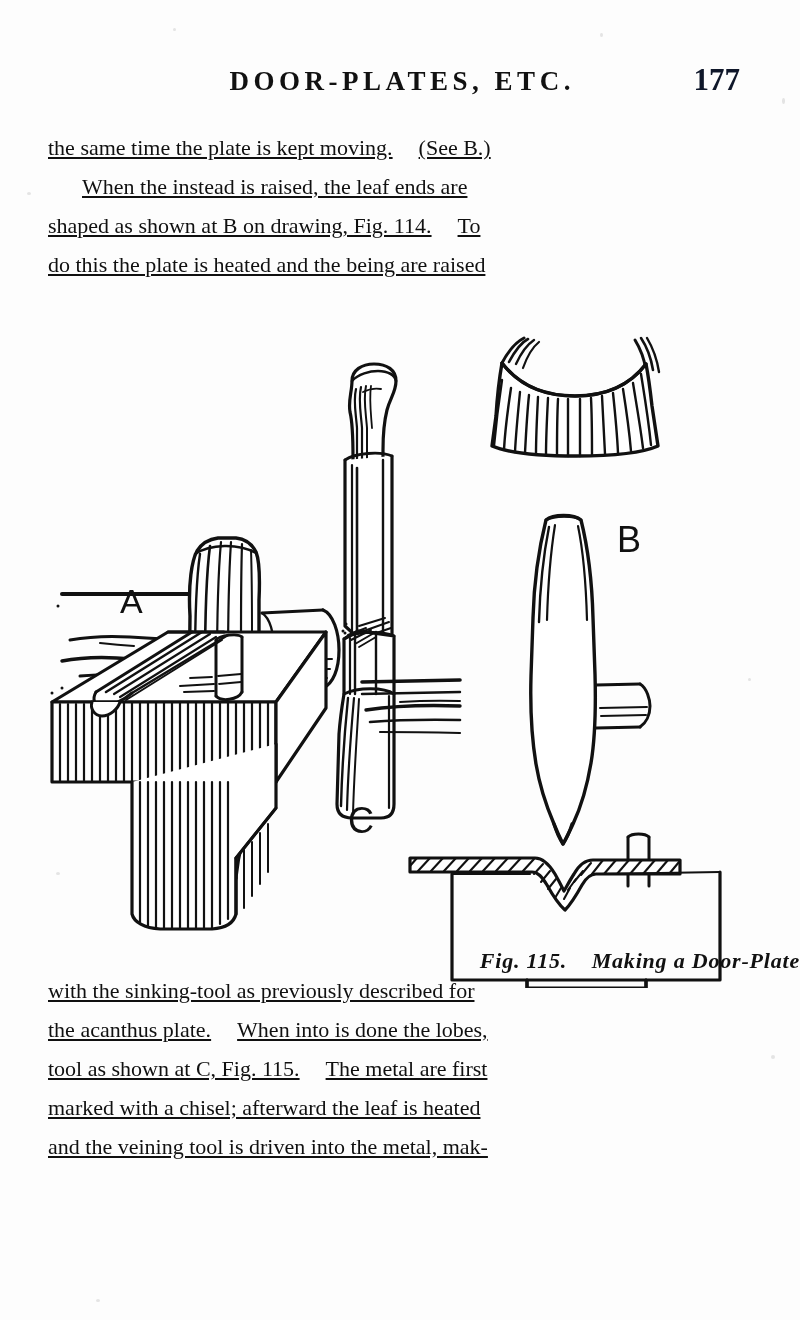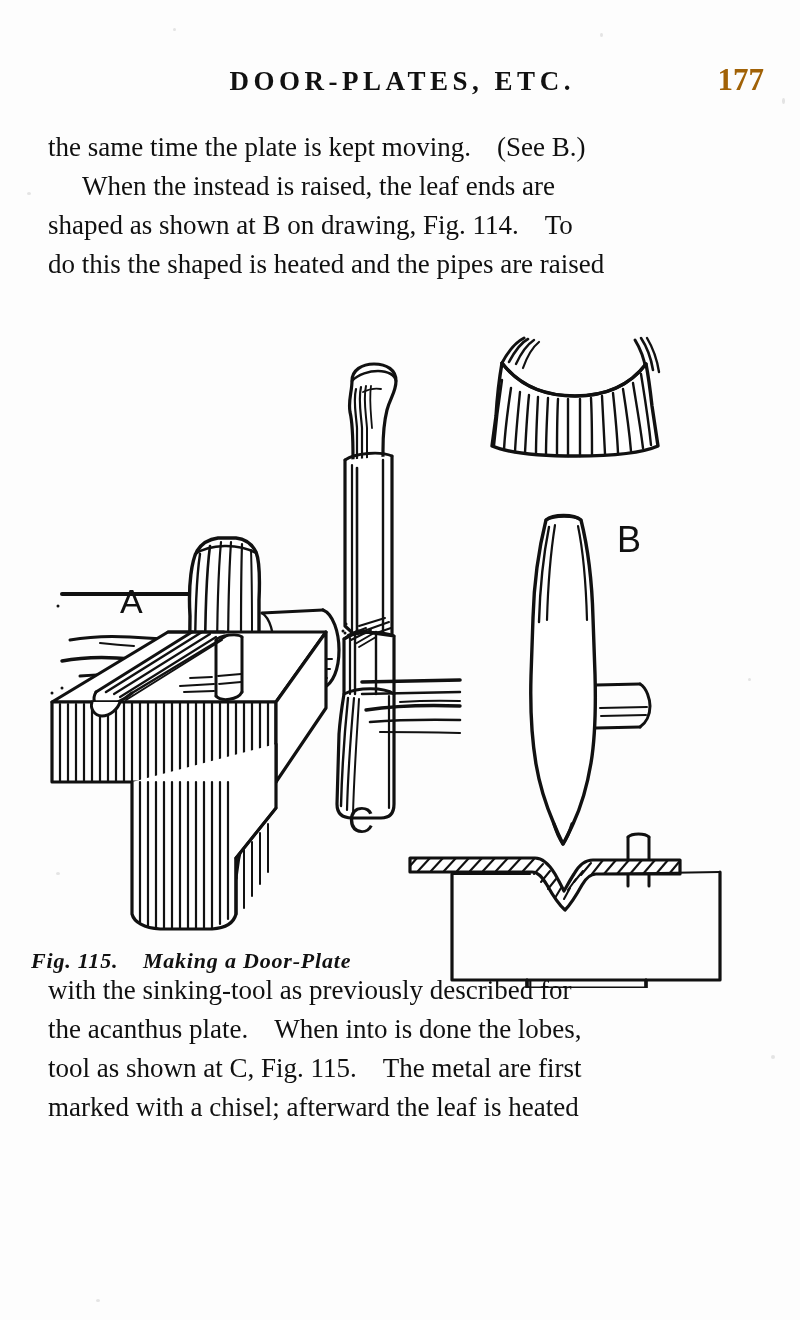"177" .head-folio { color: #a16207 -> #0f172a; right: 36px -> 60px }
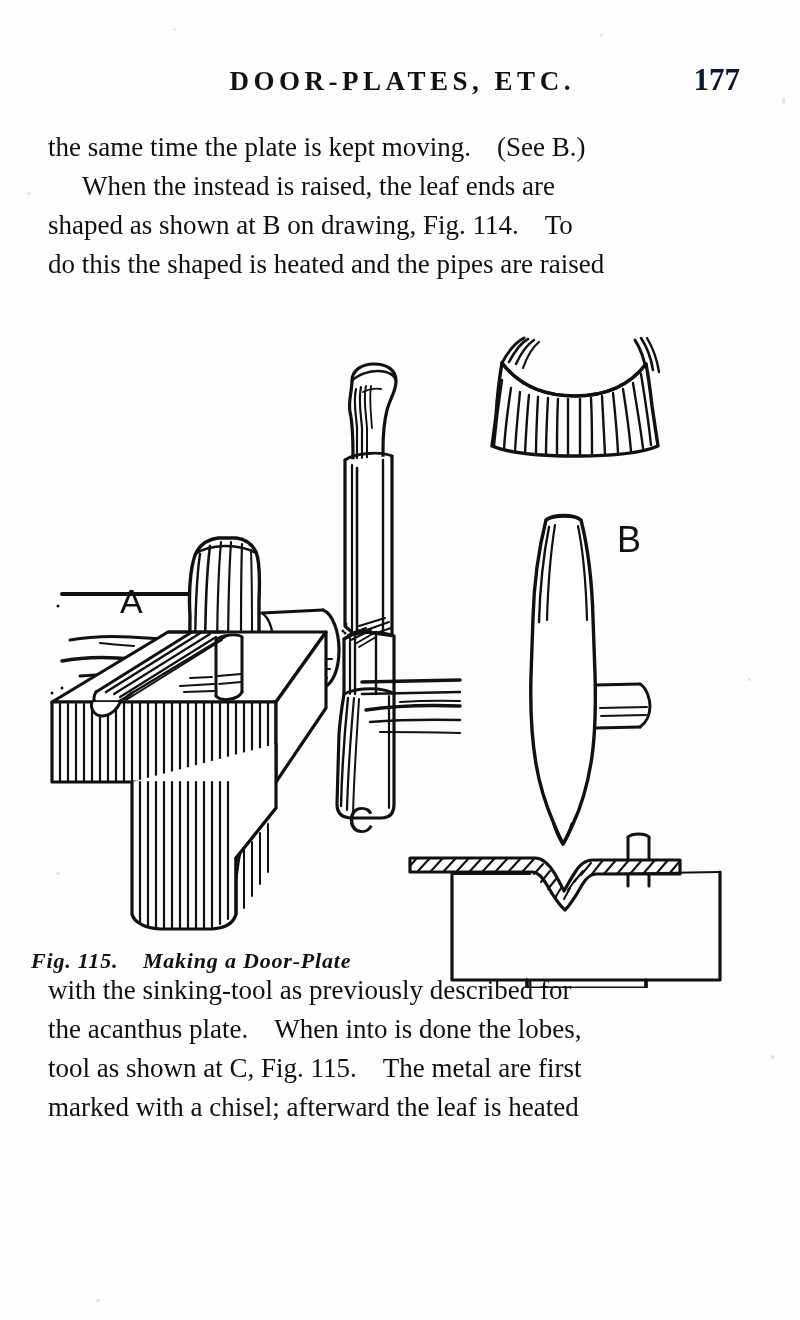"the same time the plate" .textblock { font-size: 27px -> 22px; text-decoration: none -> underline }
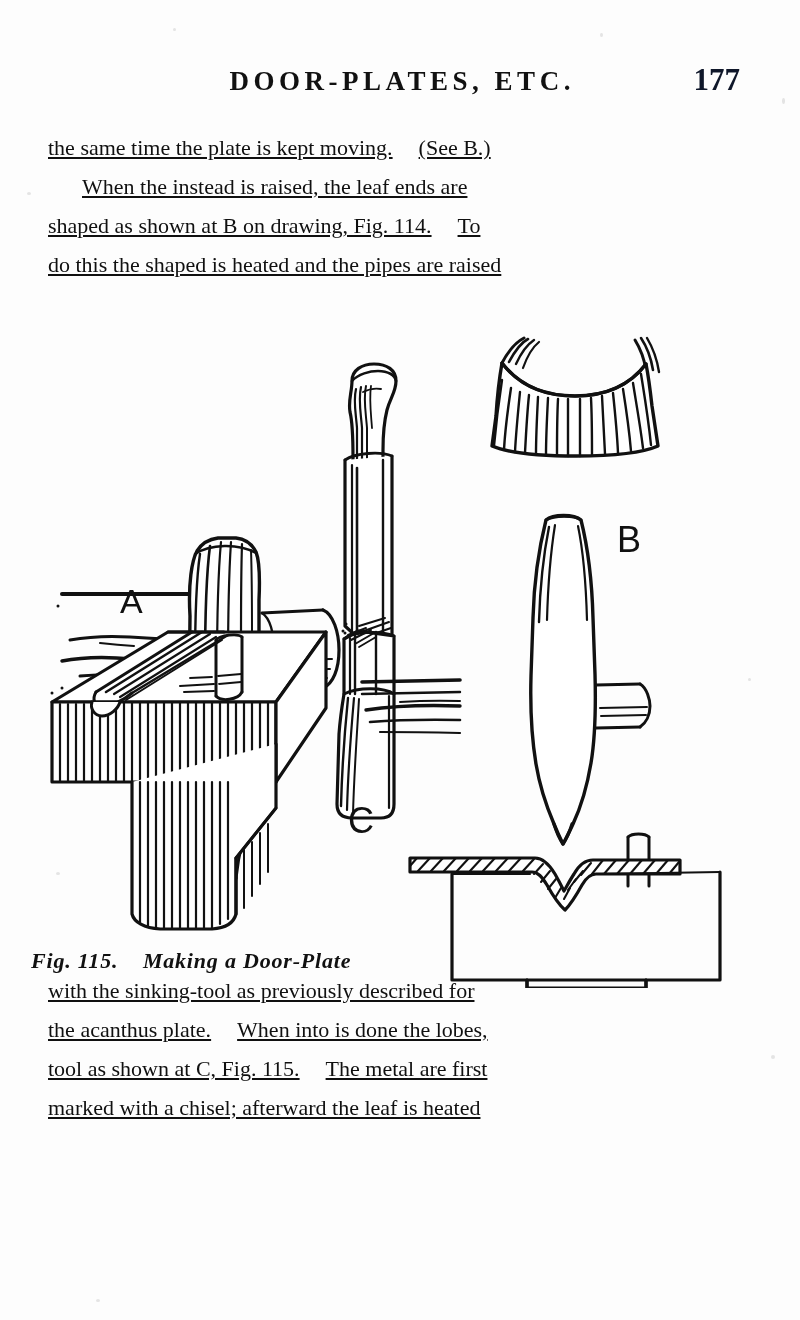"do this the shaped is" span { text: shaped is heated and the pipes -> plate is heated and the being }
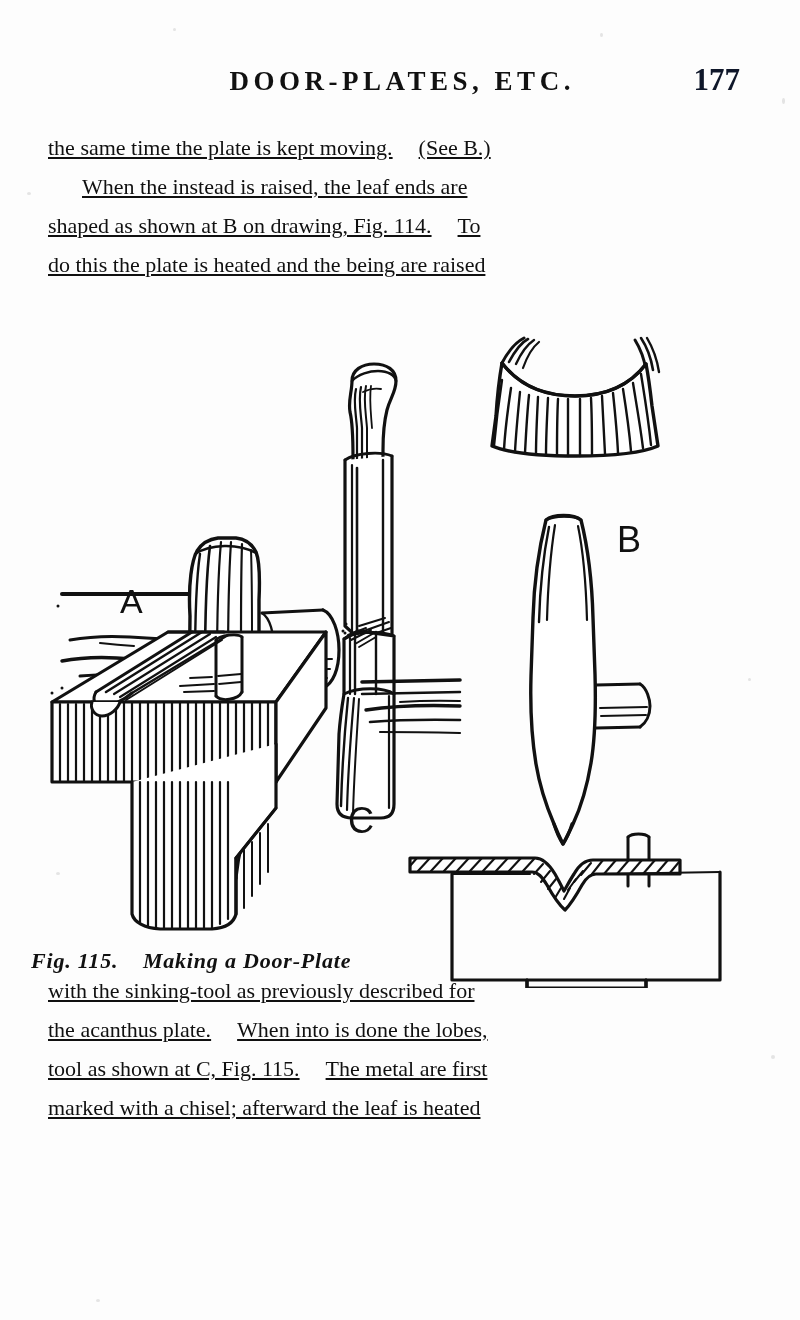"Fig. 115. Making a Door-Plate" .fig-caption { padding-left: 31px -> none; text-align: left -> right }
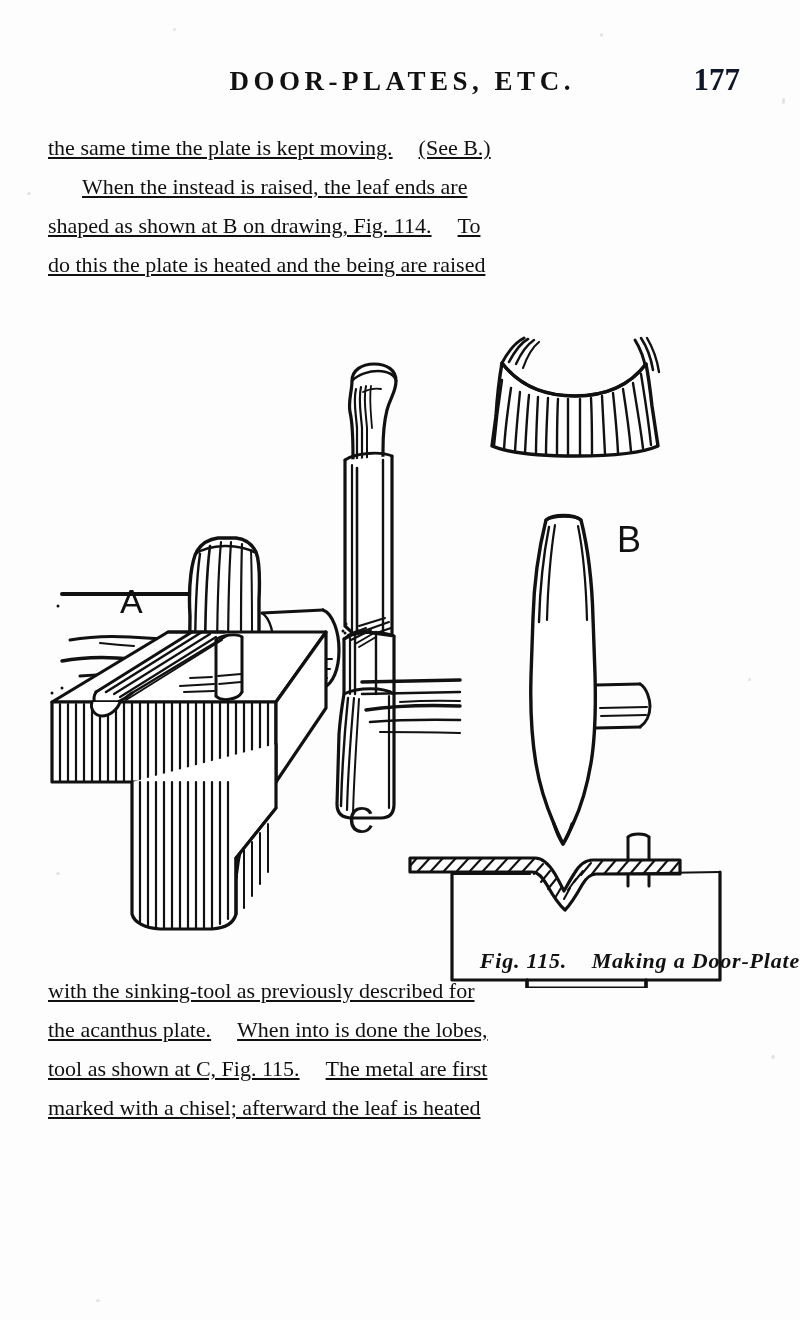"and the veining tool is" span.line { html: none -> <span><span>and the veining tool is driven into the metal, mak-</span></span> }
